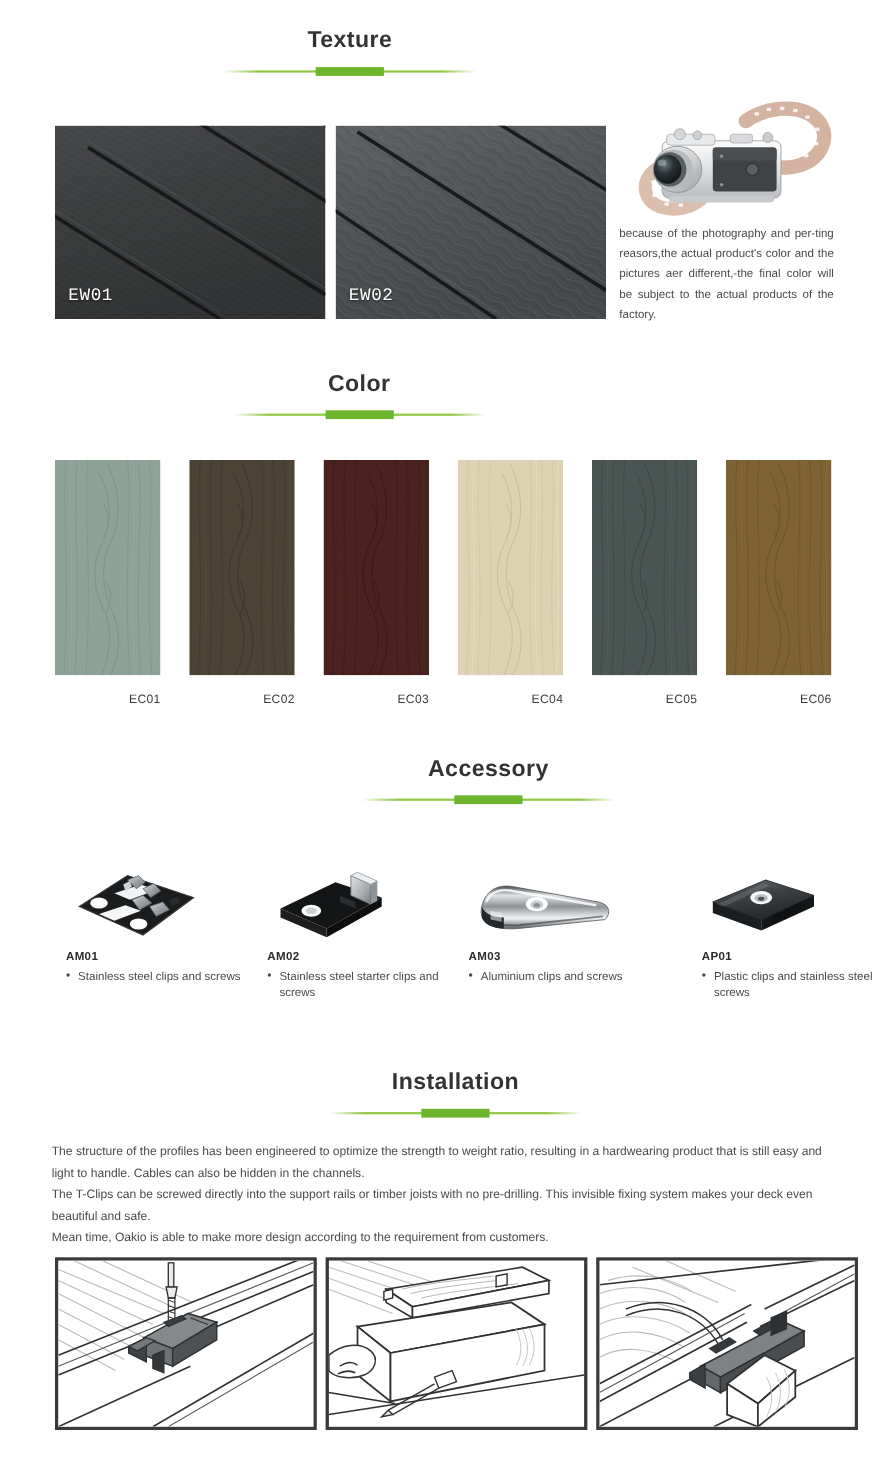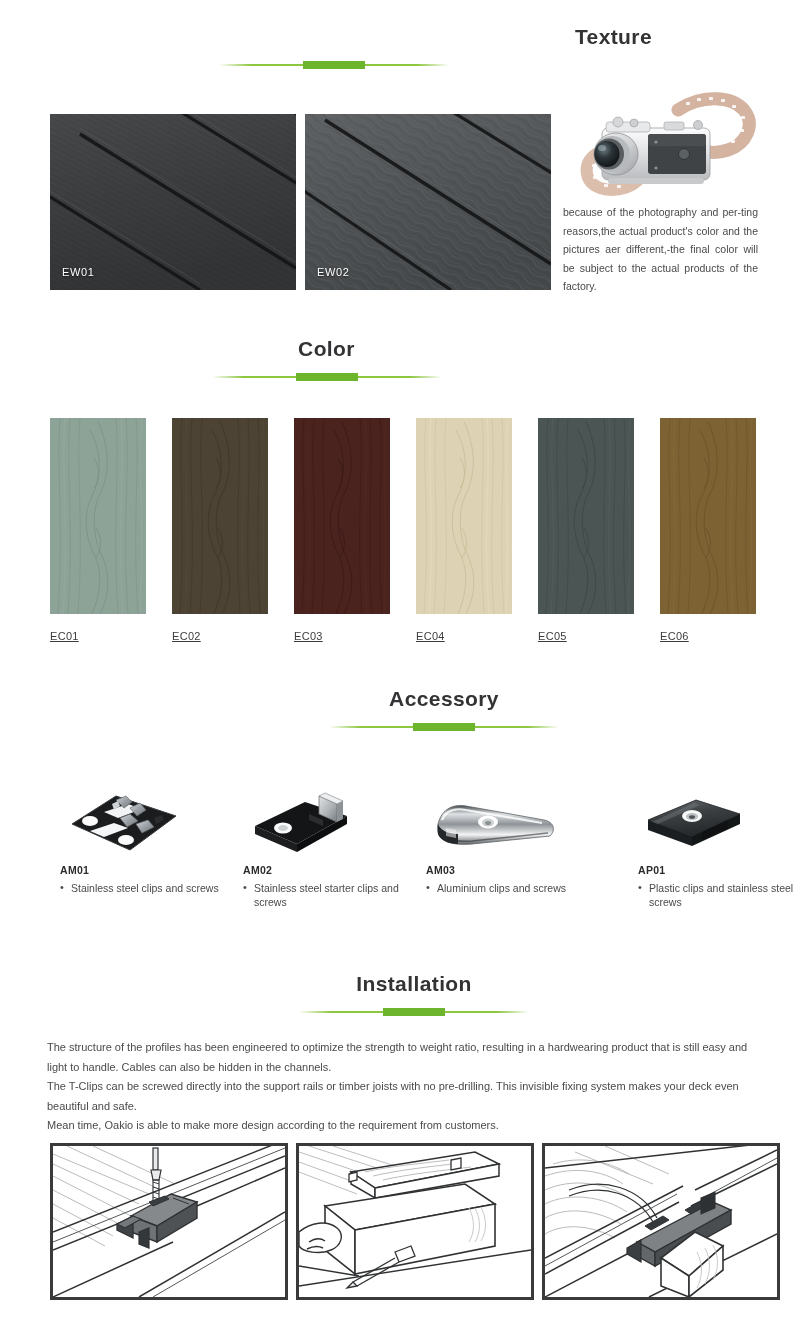"Texture" #texture-head { left: 16px -> 0; text-align: right -> none }
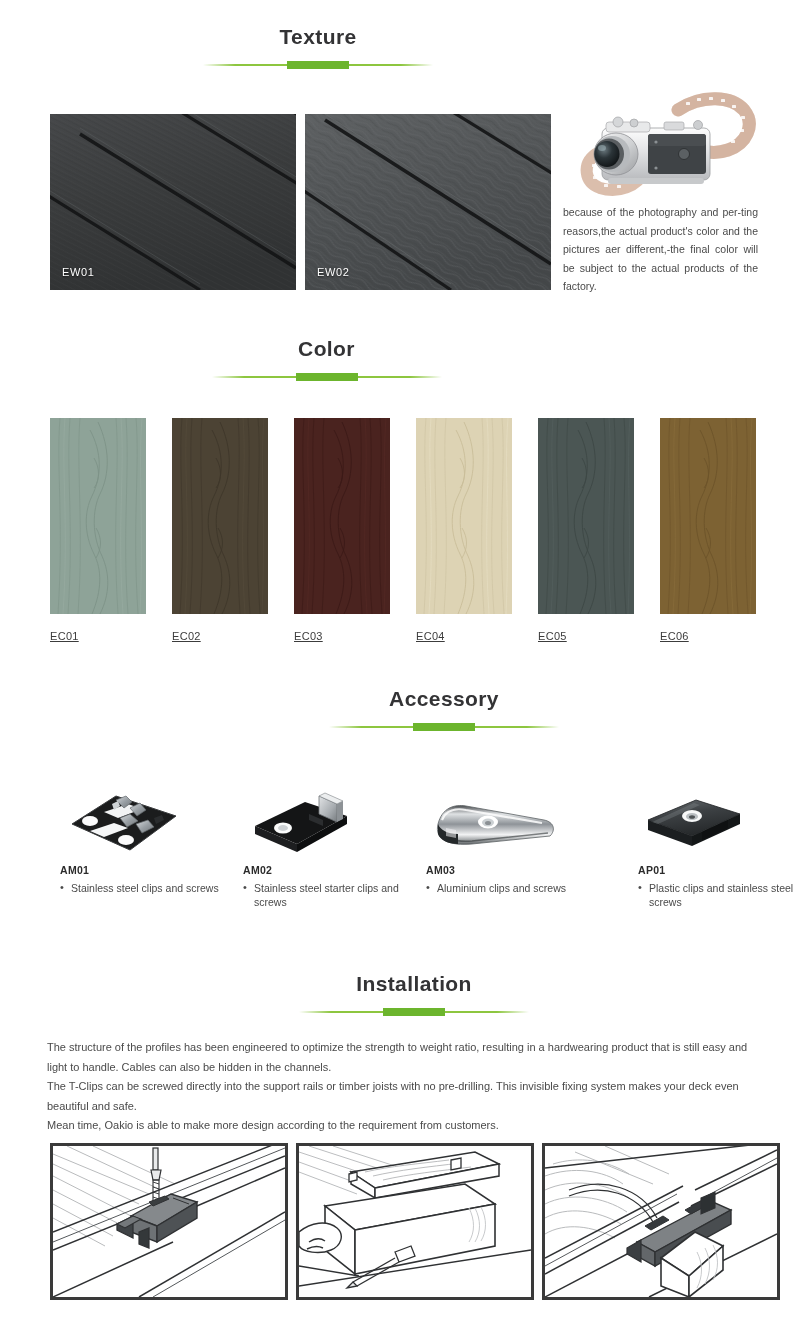"EW01" .tex-label { font-family: none -> Liberation Mono, monospace; font-size: 11px -> 16px }
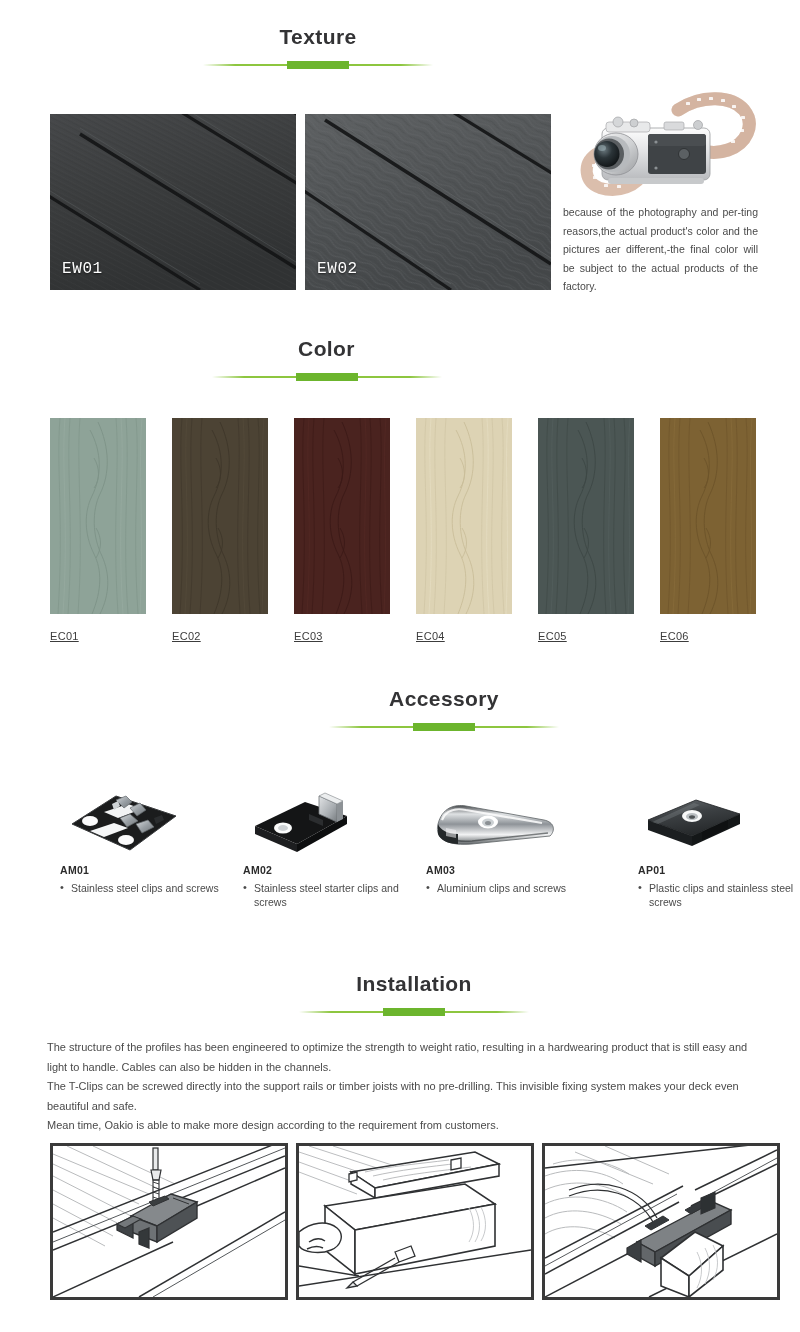"EC01" .sw-label { text-align: left -> right; text-decoration: underline -> none }
